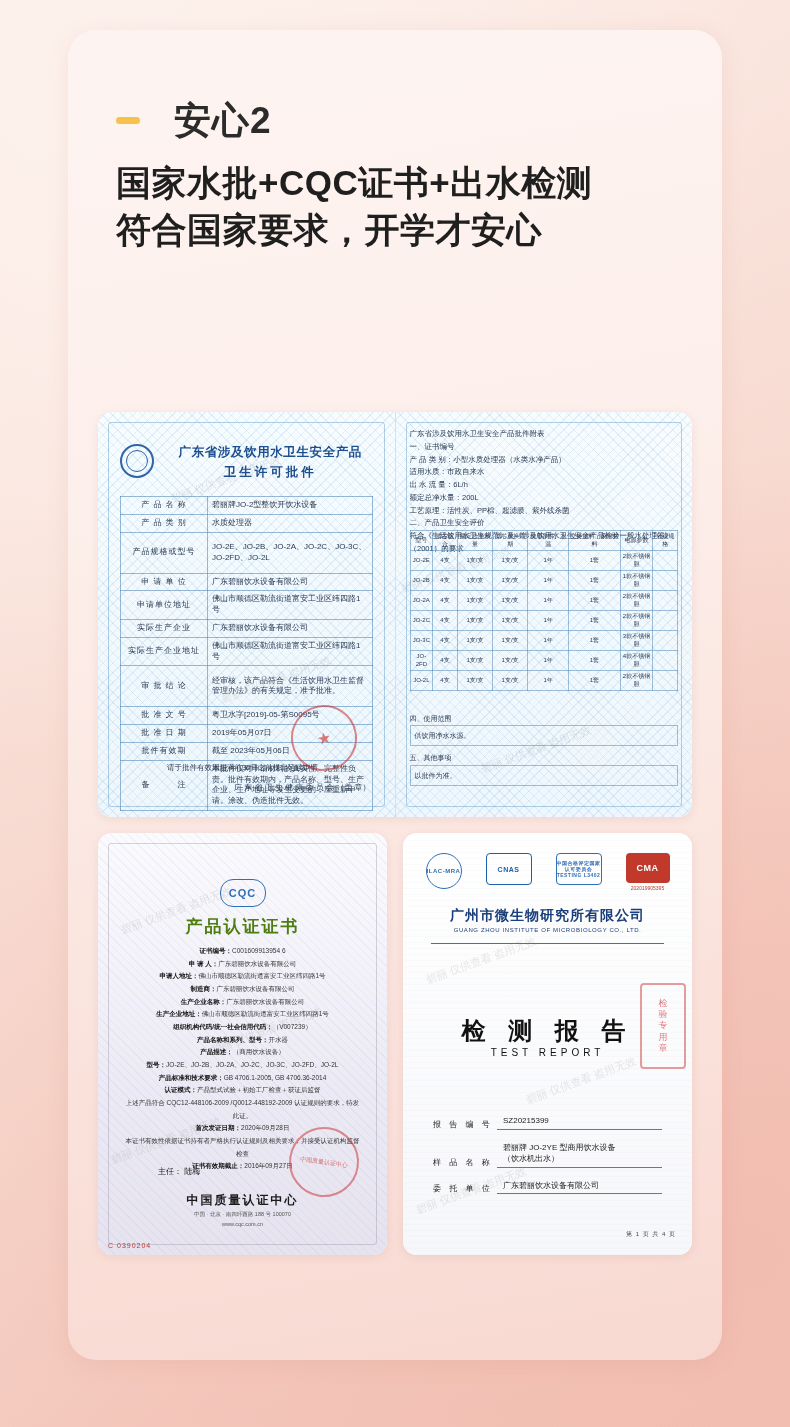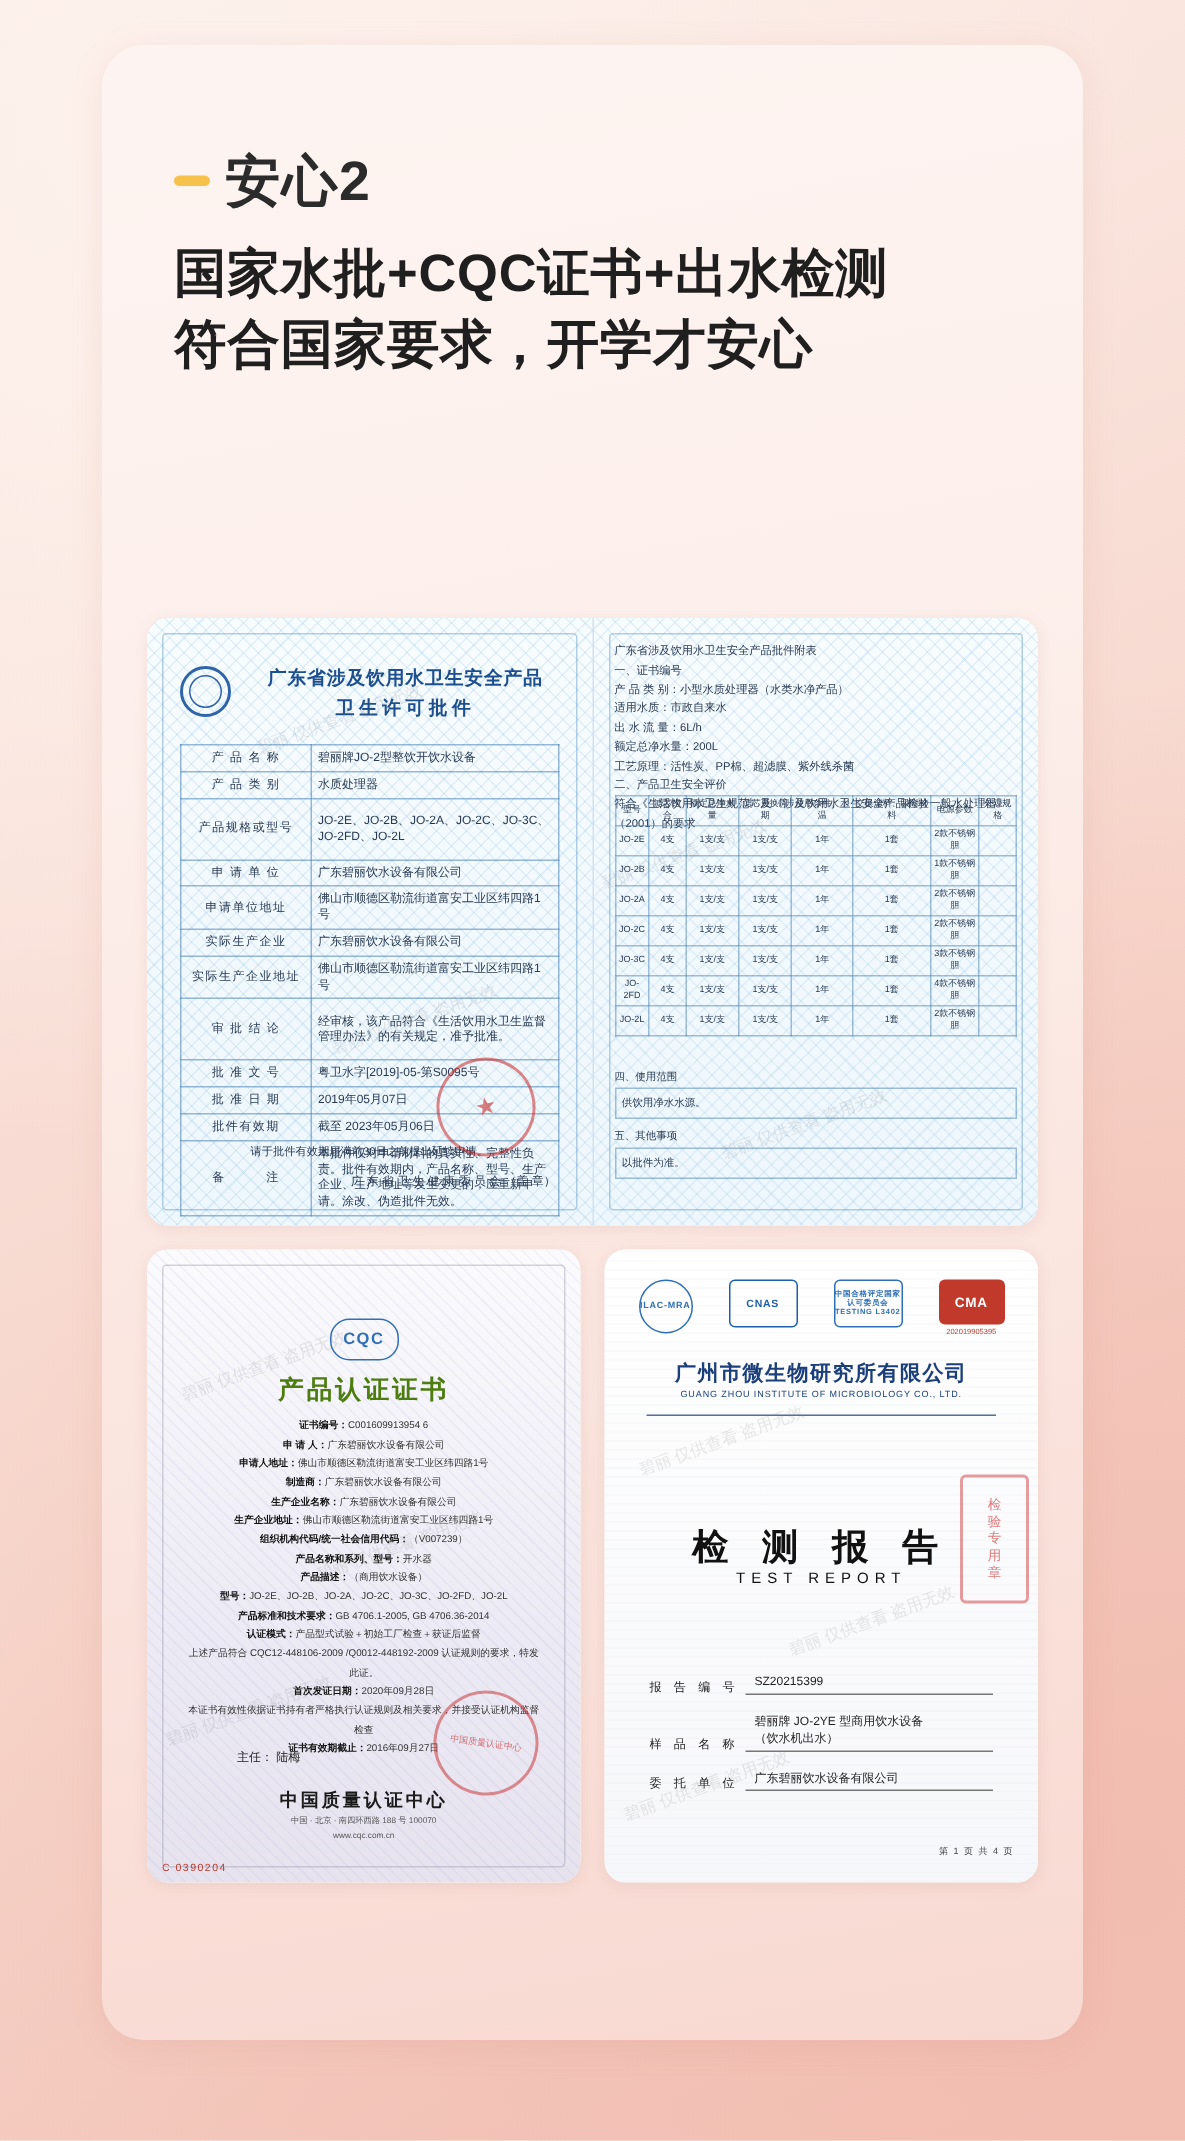"安心2" .kicker .ktext { margin-left: none -> 24px }
